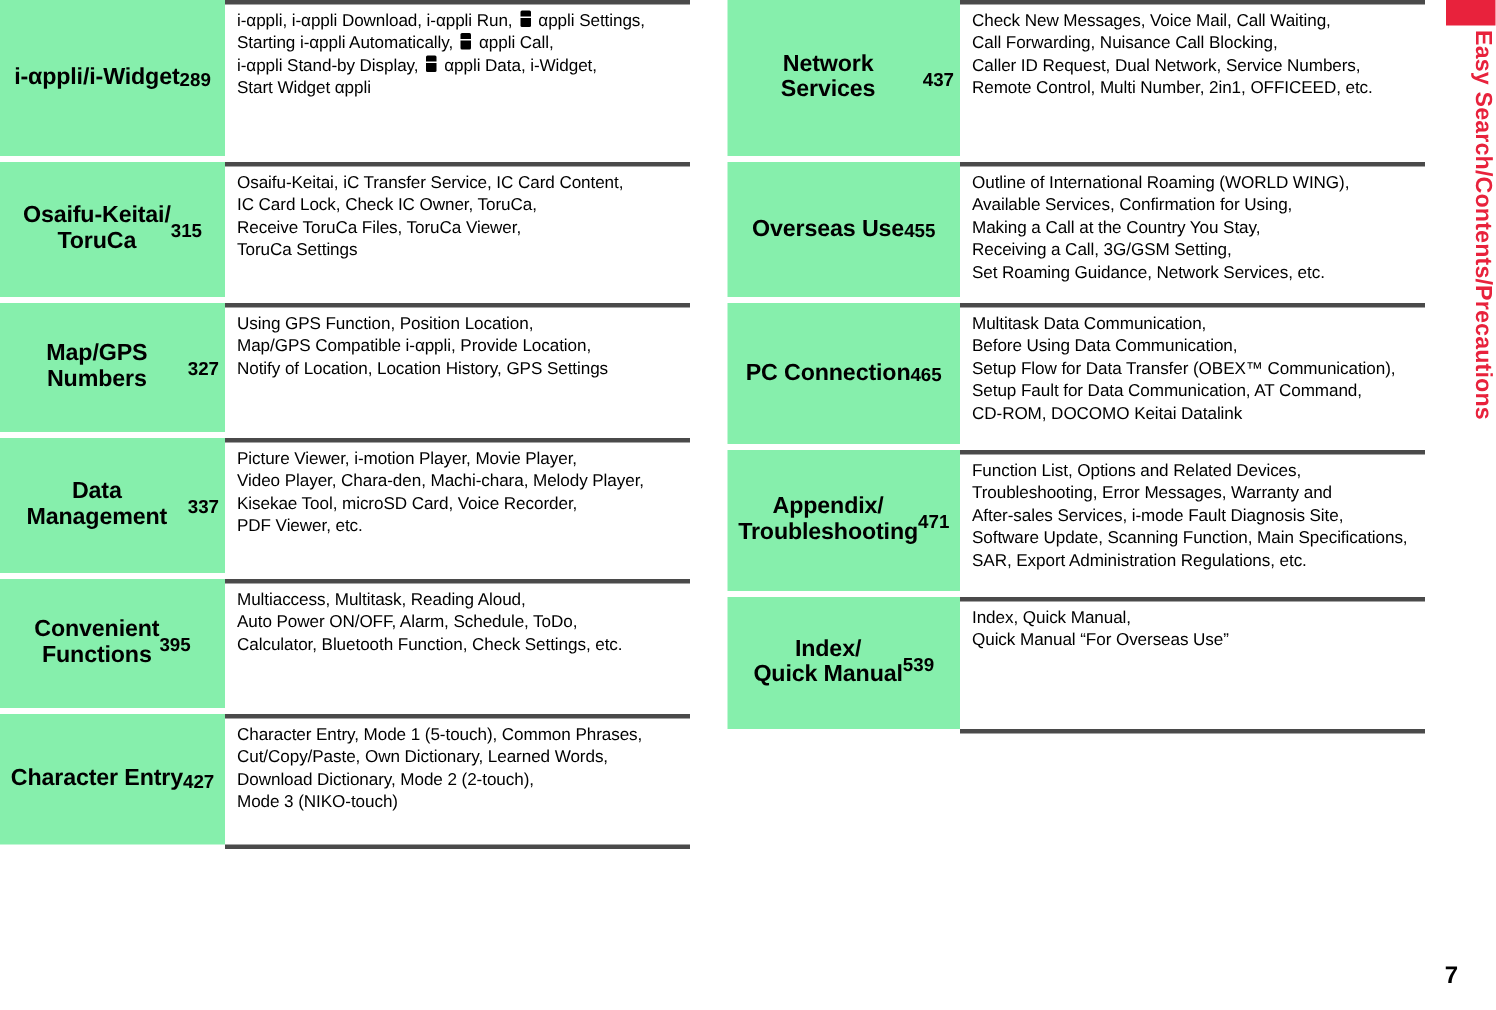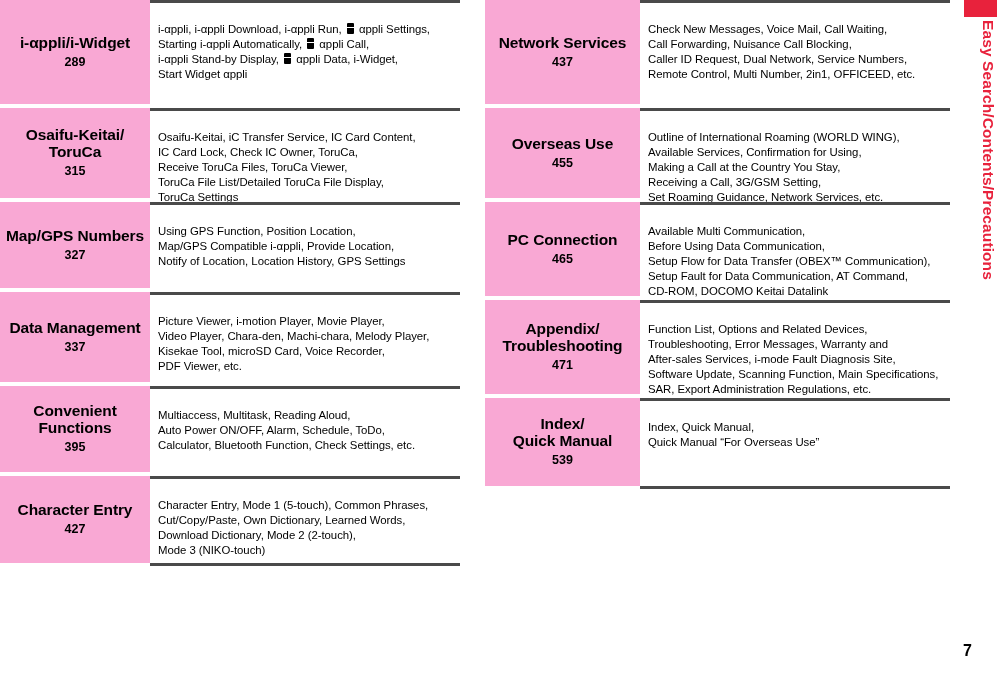"i-αppli, i-αppli Download, i-αppli Run," .desc-cell { padding: 19px 0 0 8px -> 4px 0 0 8px }
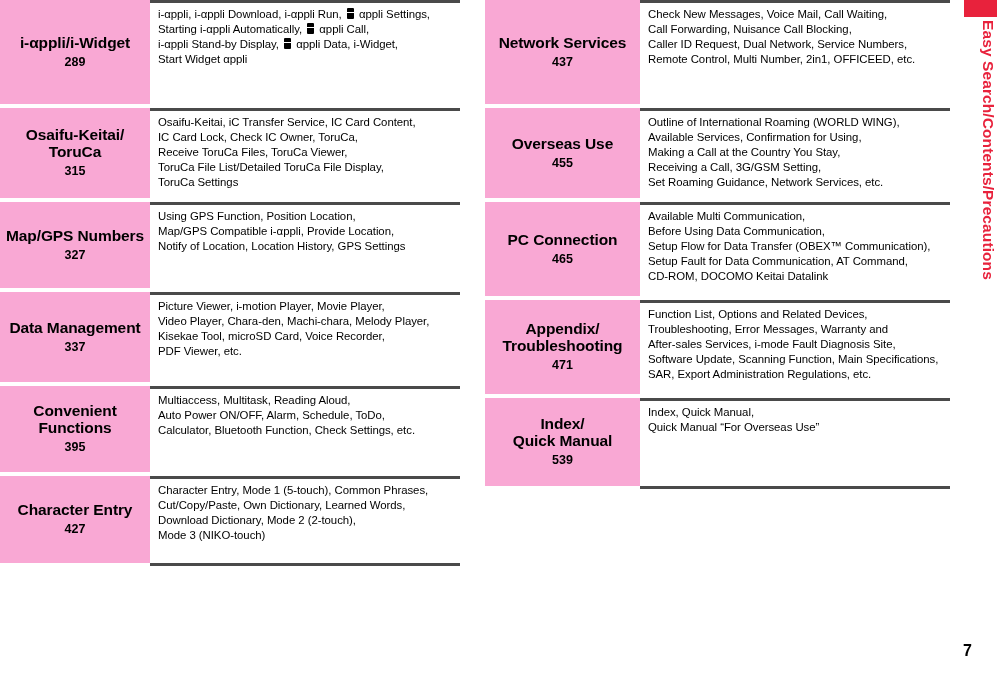"i-αppli/i-Widget" .cat-cell { background: #f9a8d4 -> #86efac; flex-direction: column -> row }
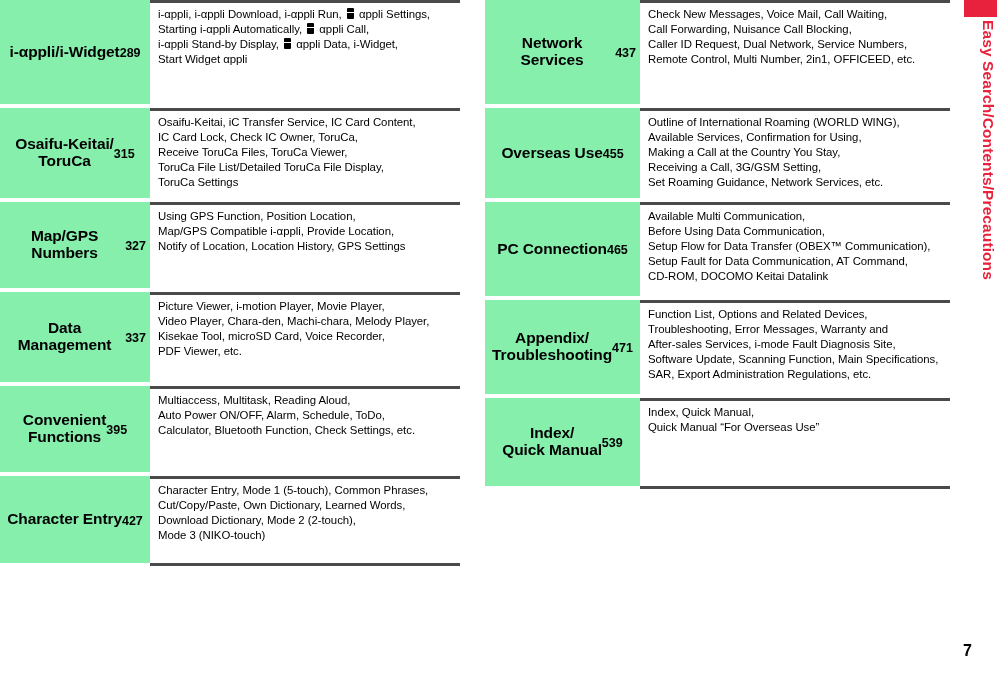"ToruCa File List/Detailed ToruCa File" div.desc-line { html: <div>ToruCa File List/Detailed ToruCa File Display,</div> -> none }
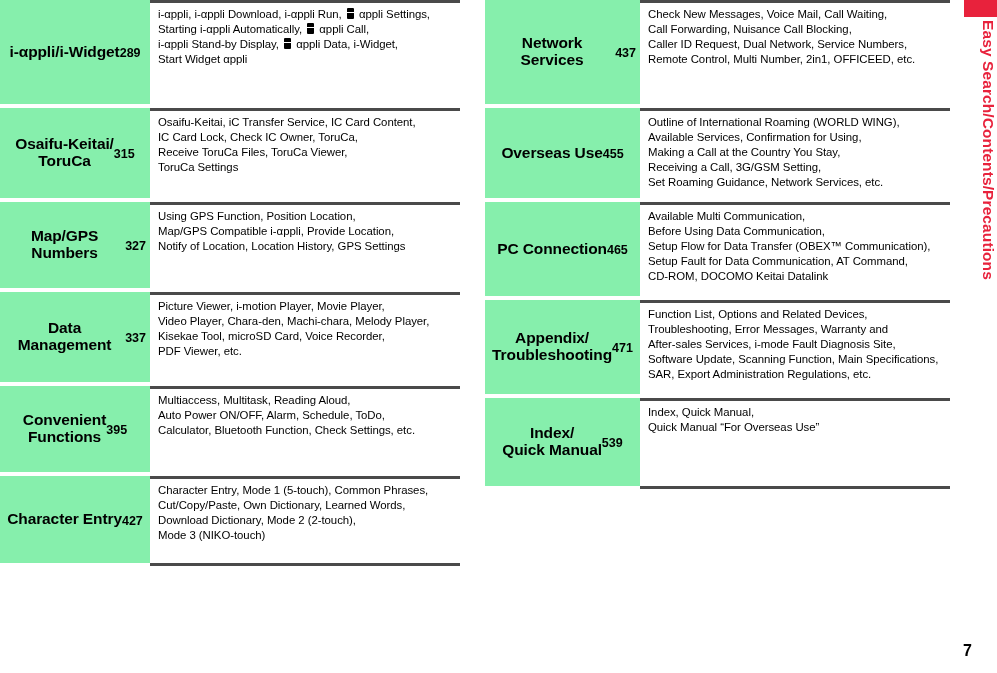"Available Multi Communication," div.desc-line { text: Available Multi -> Multitask Data }
